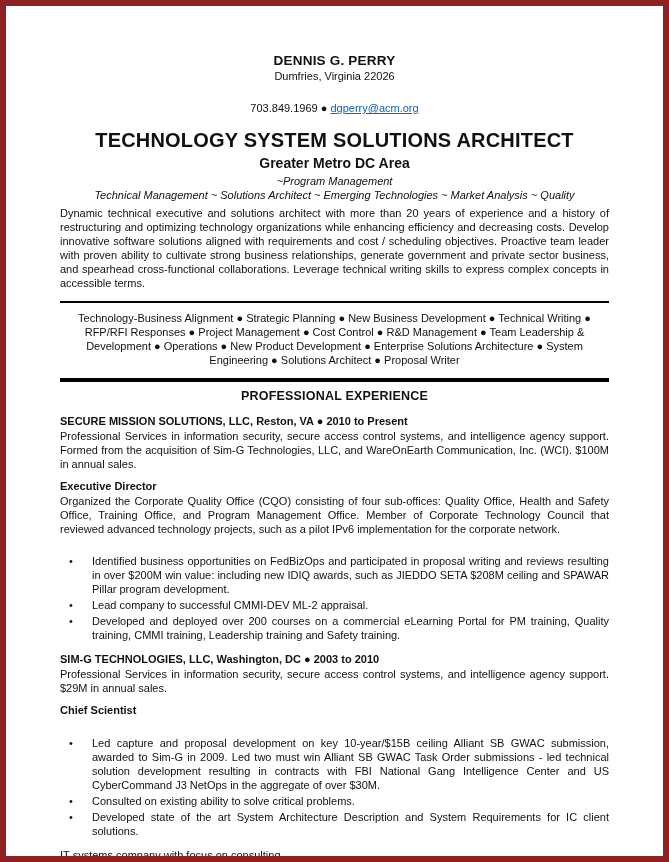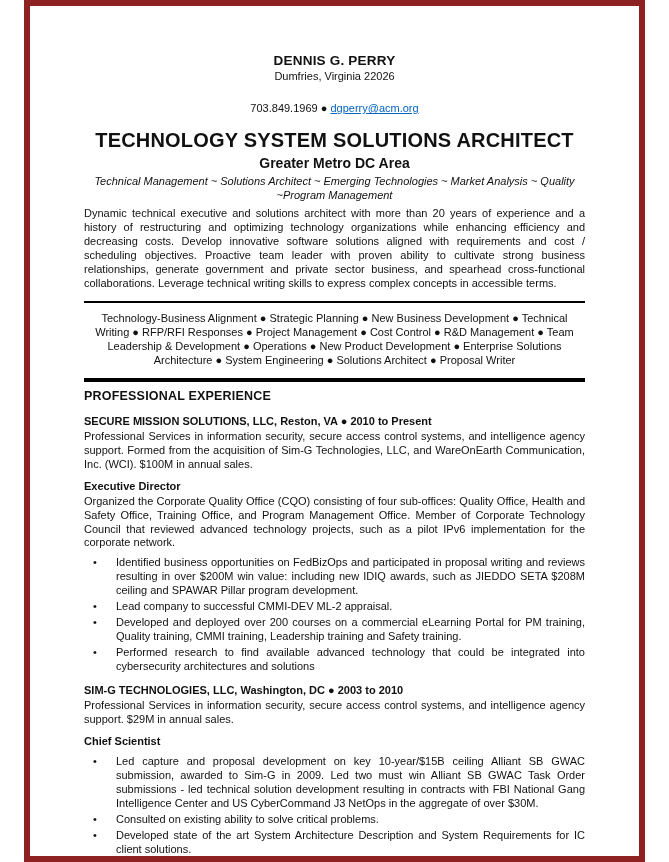"DENNIS G. PERRY" .frame { width: 621px -> 669px }
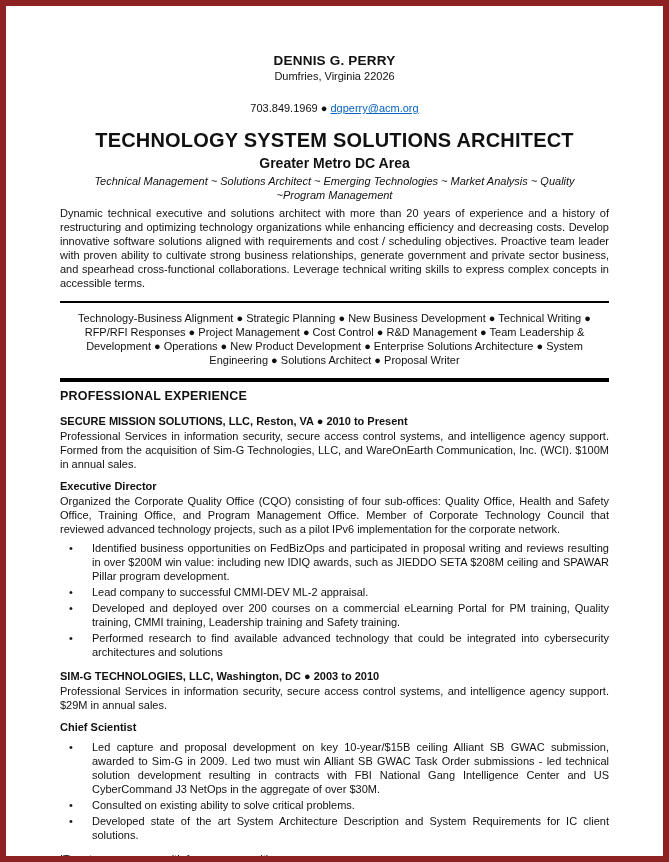"Technical Management ~ Solutions" span { order: before "~Program Management" -> after "~Program Management" }
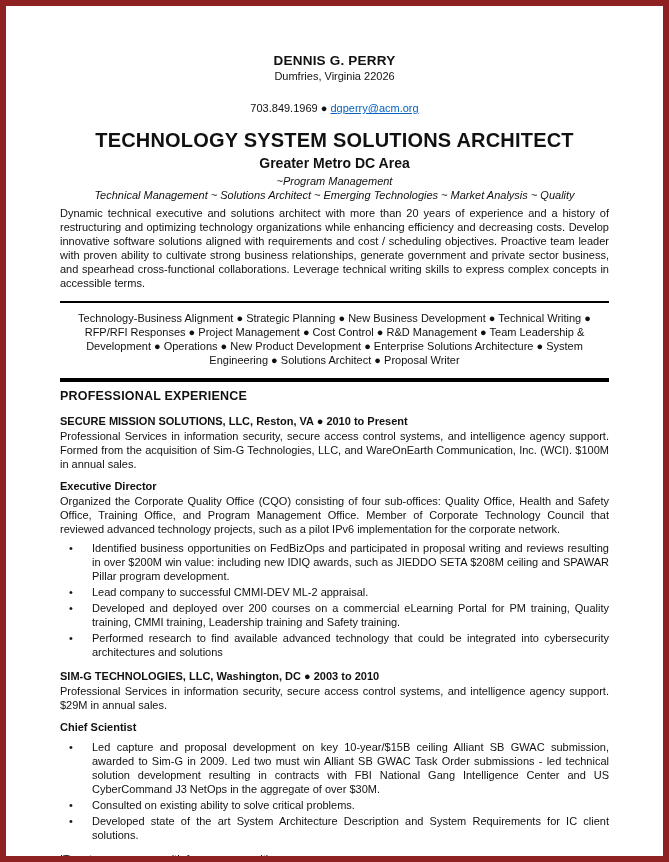"PROFESSIONAL EXPERIENCE" .exp-heading { text-align: none -> center }
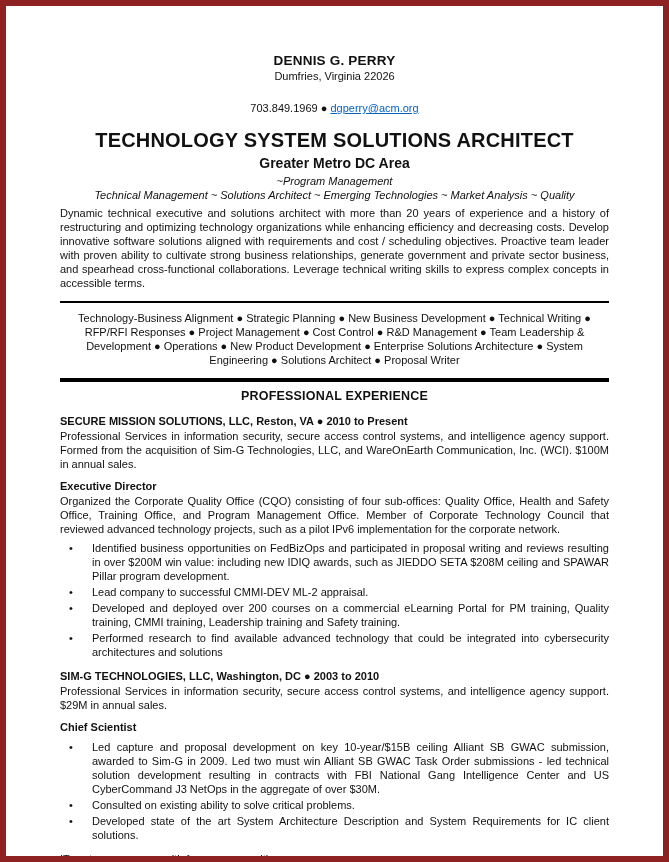"Identified business opportunities on" ul.bullets { margin-top: 6px -> 19px }
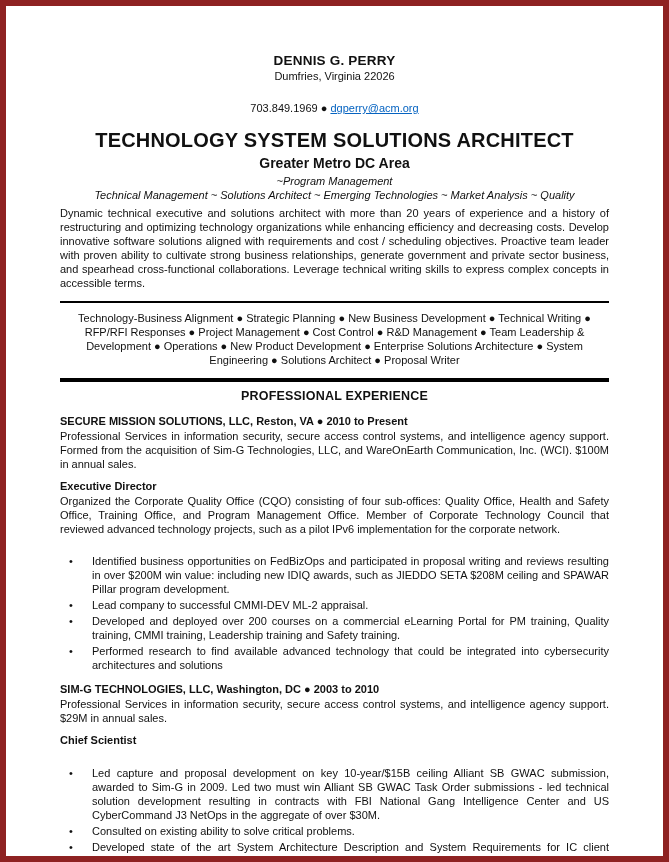"Performed research to find available" li { html: <li>Performed research to find available advanced technology that could be integrated into cybersecurity architectures and solutions</li> -> none }
